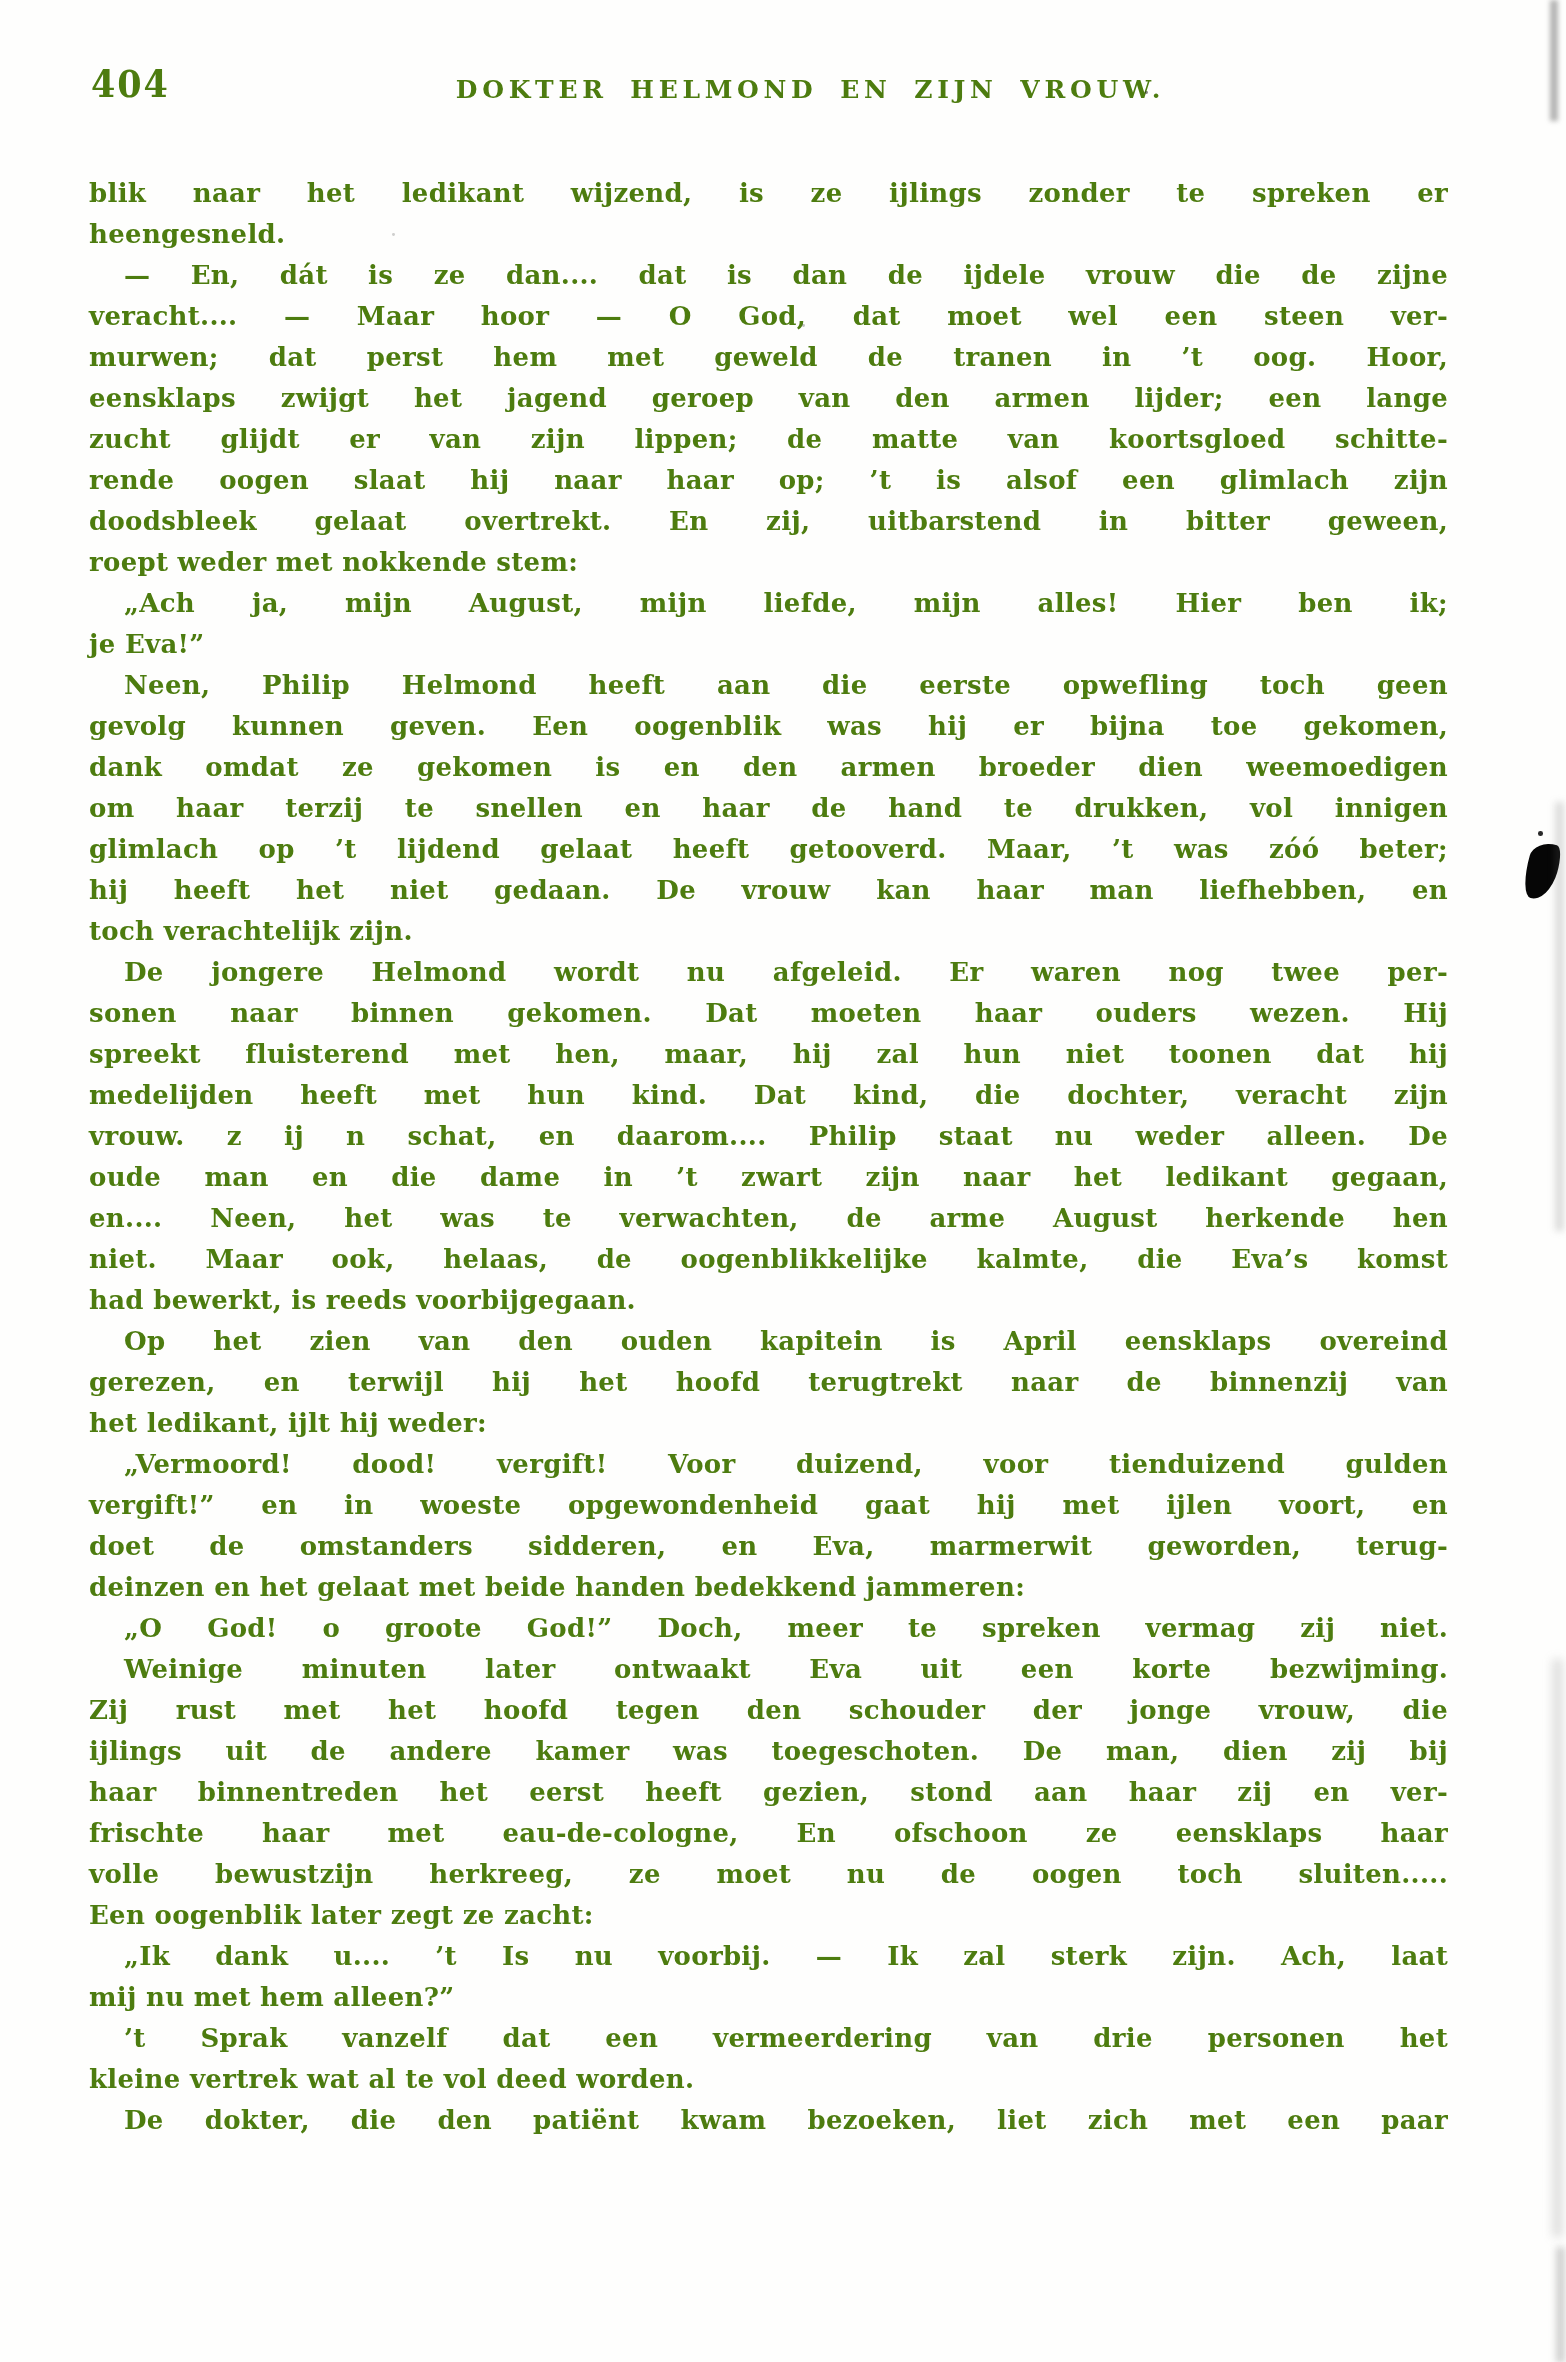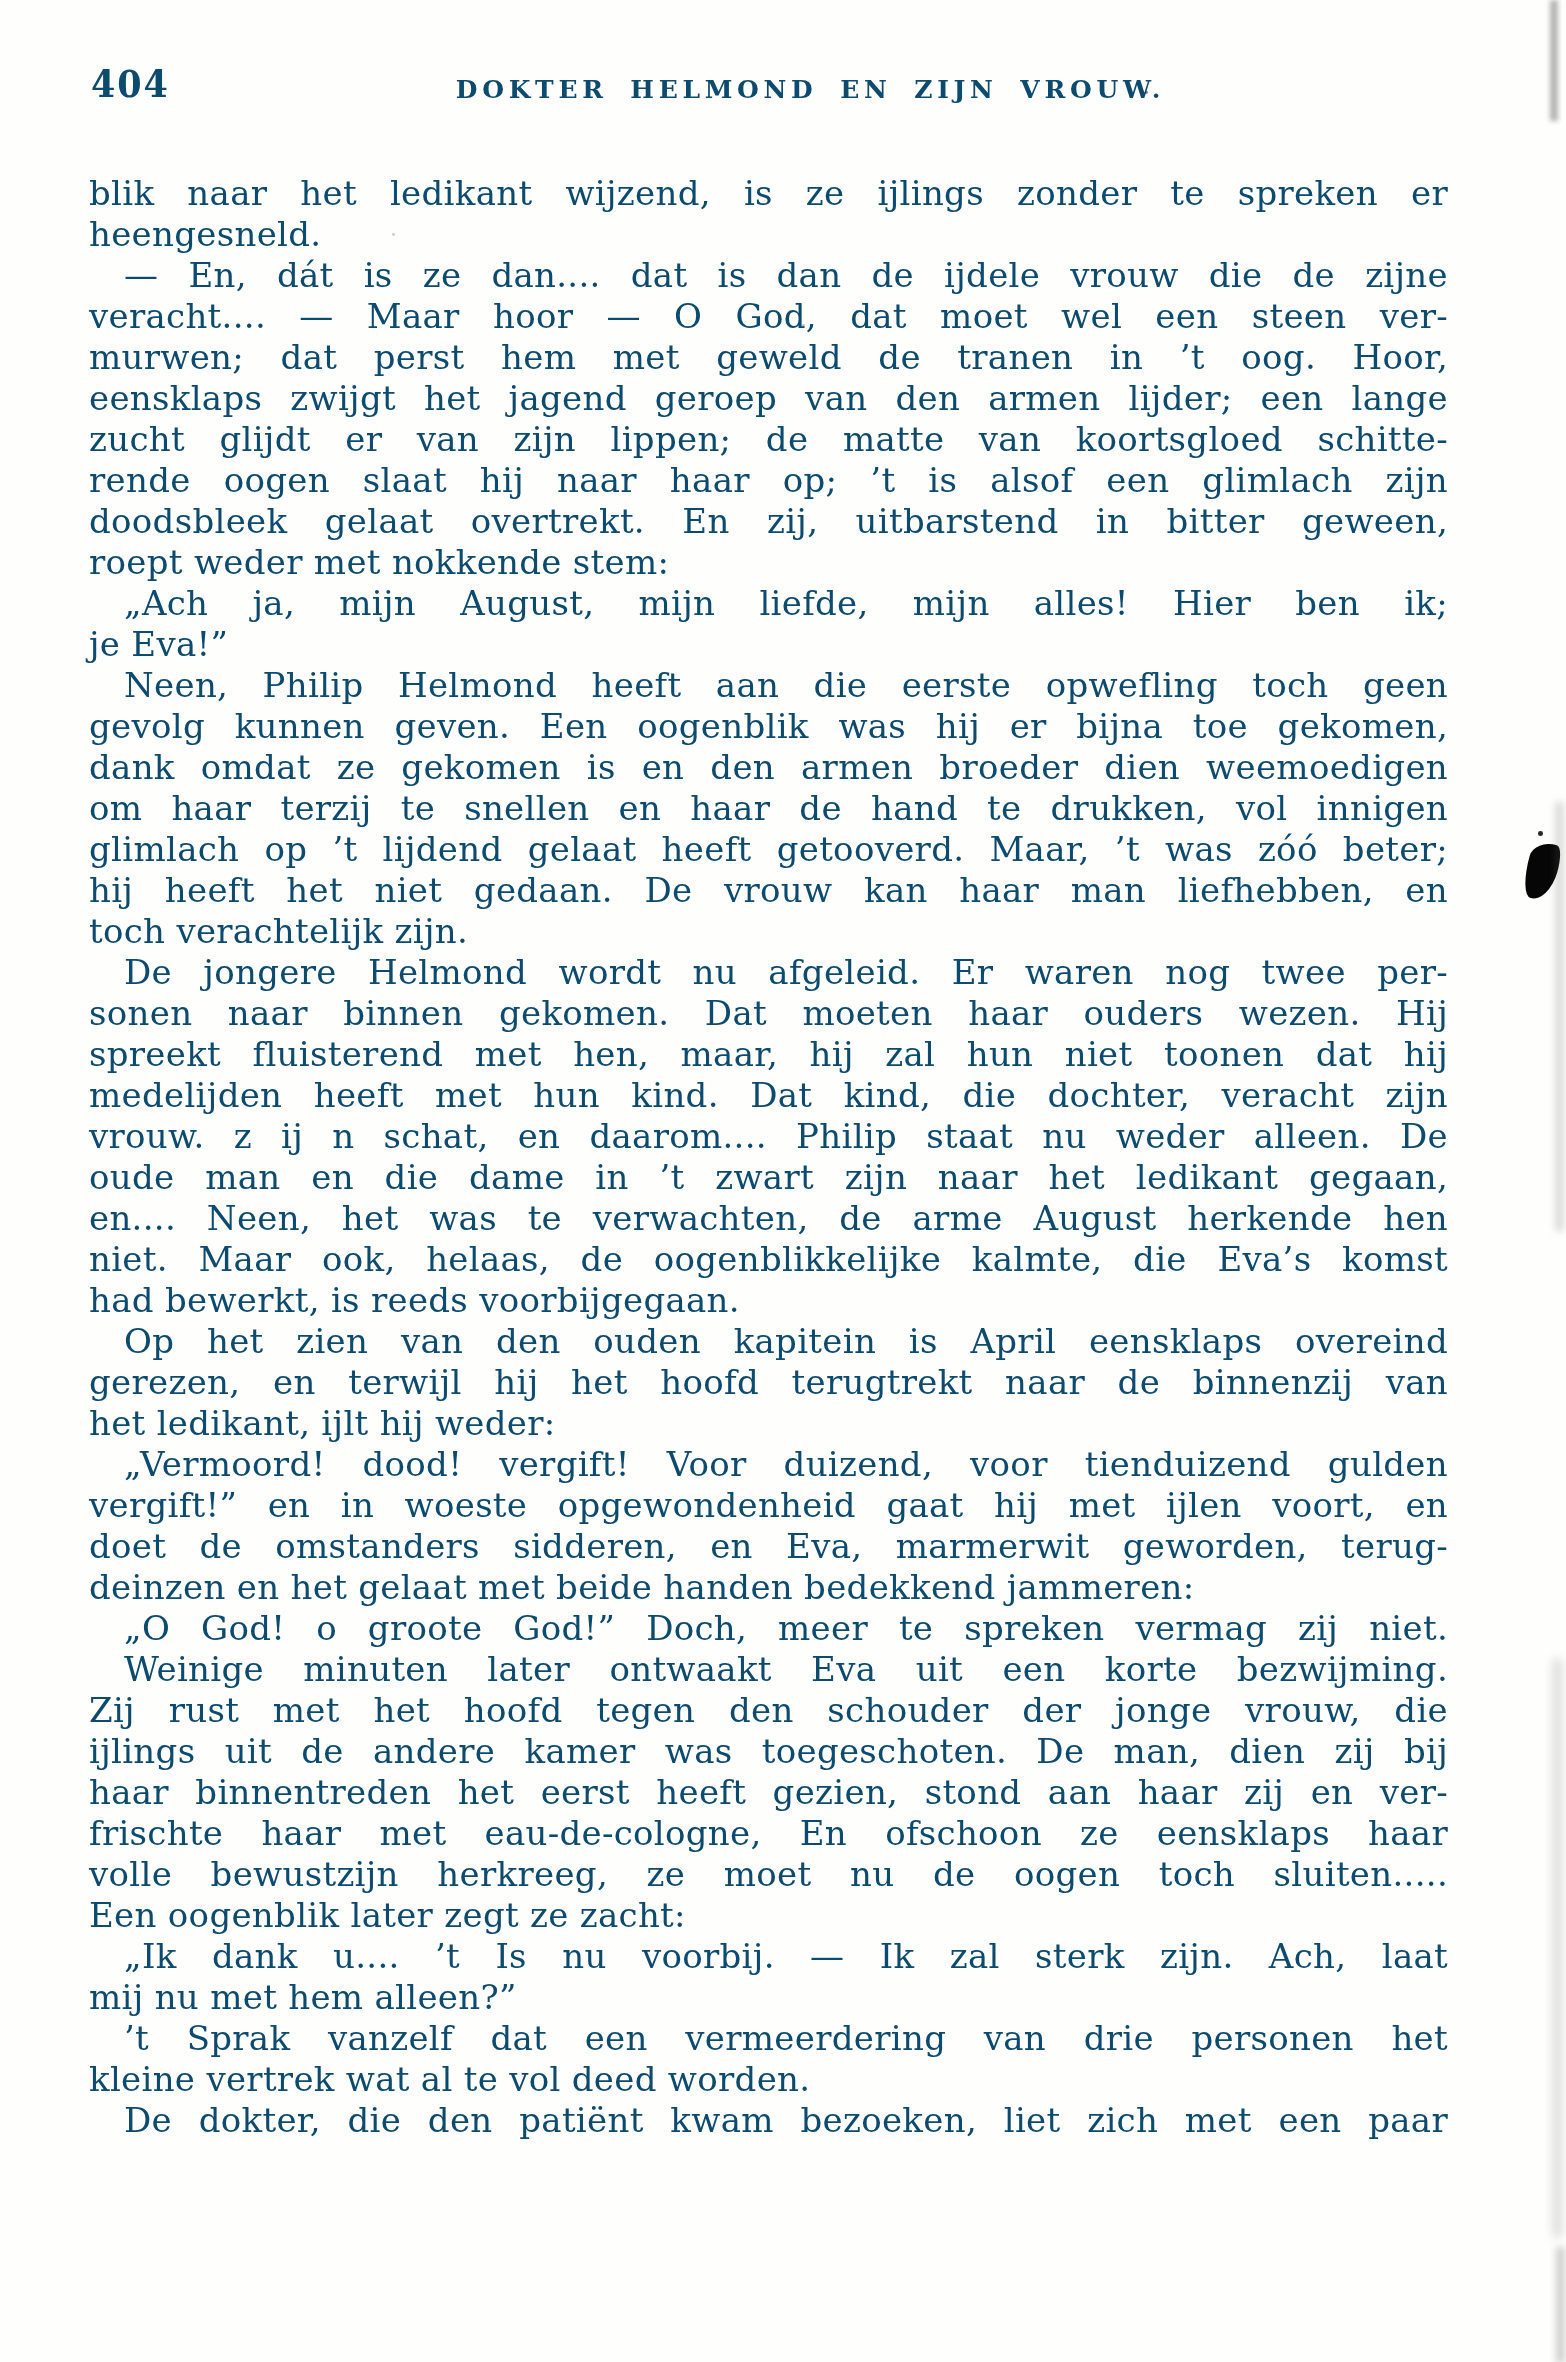"404" .page { color: #0c4a6e -> #4d7c0f }
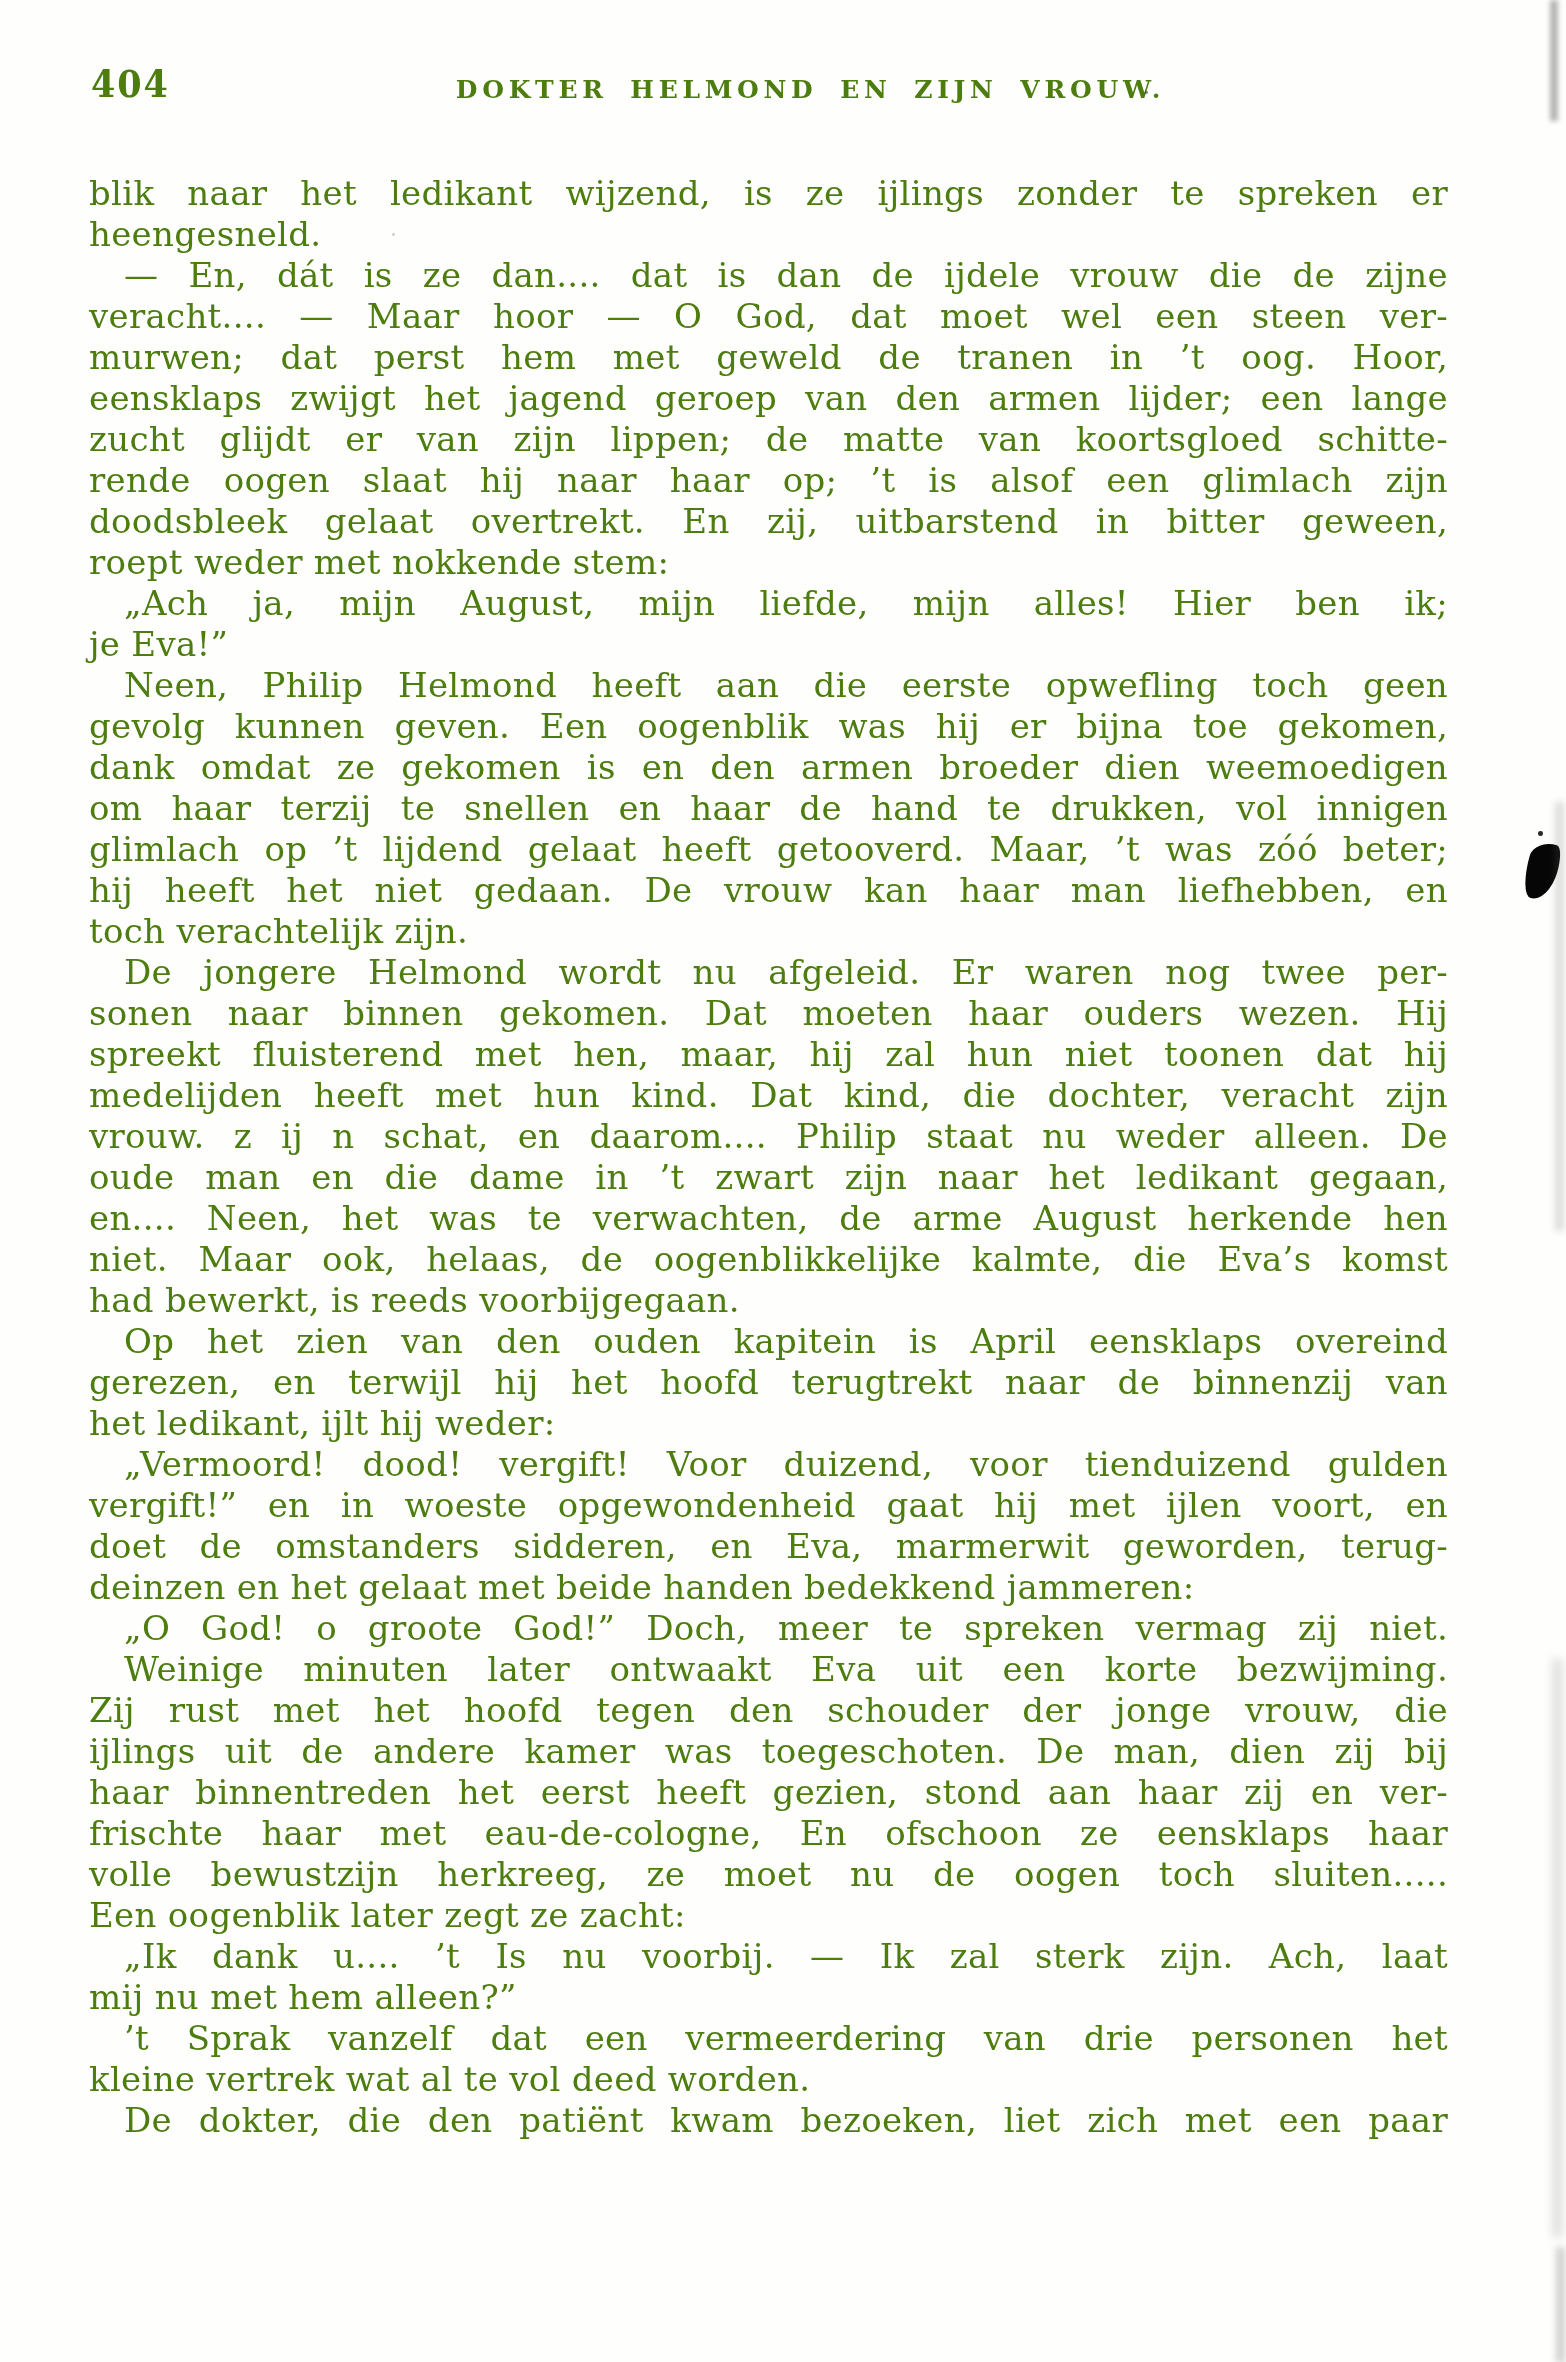"blik naar het ledikant wijzend," .line { font-size: 34px -> 26px; font-weight: 400 -> 700 }
